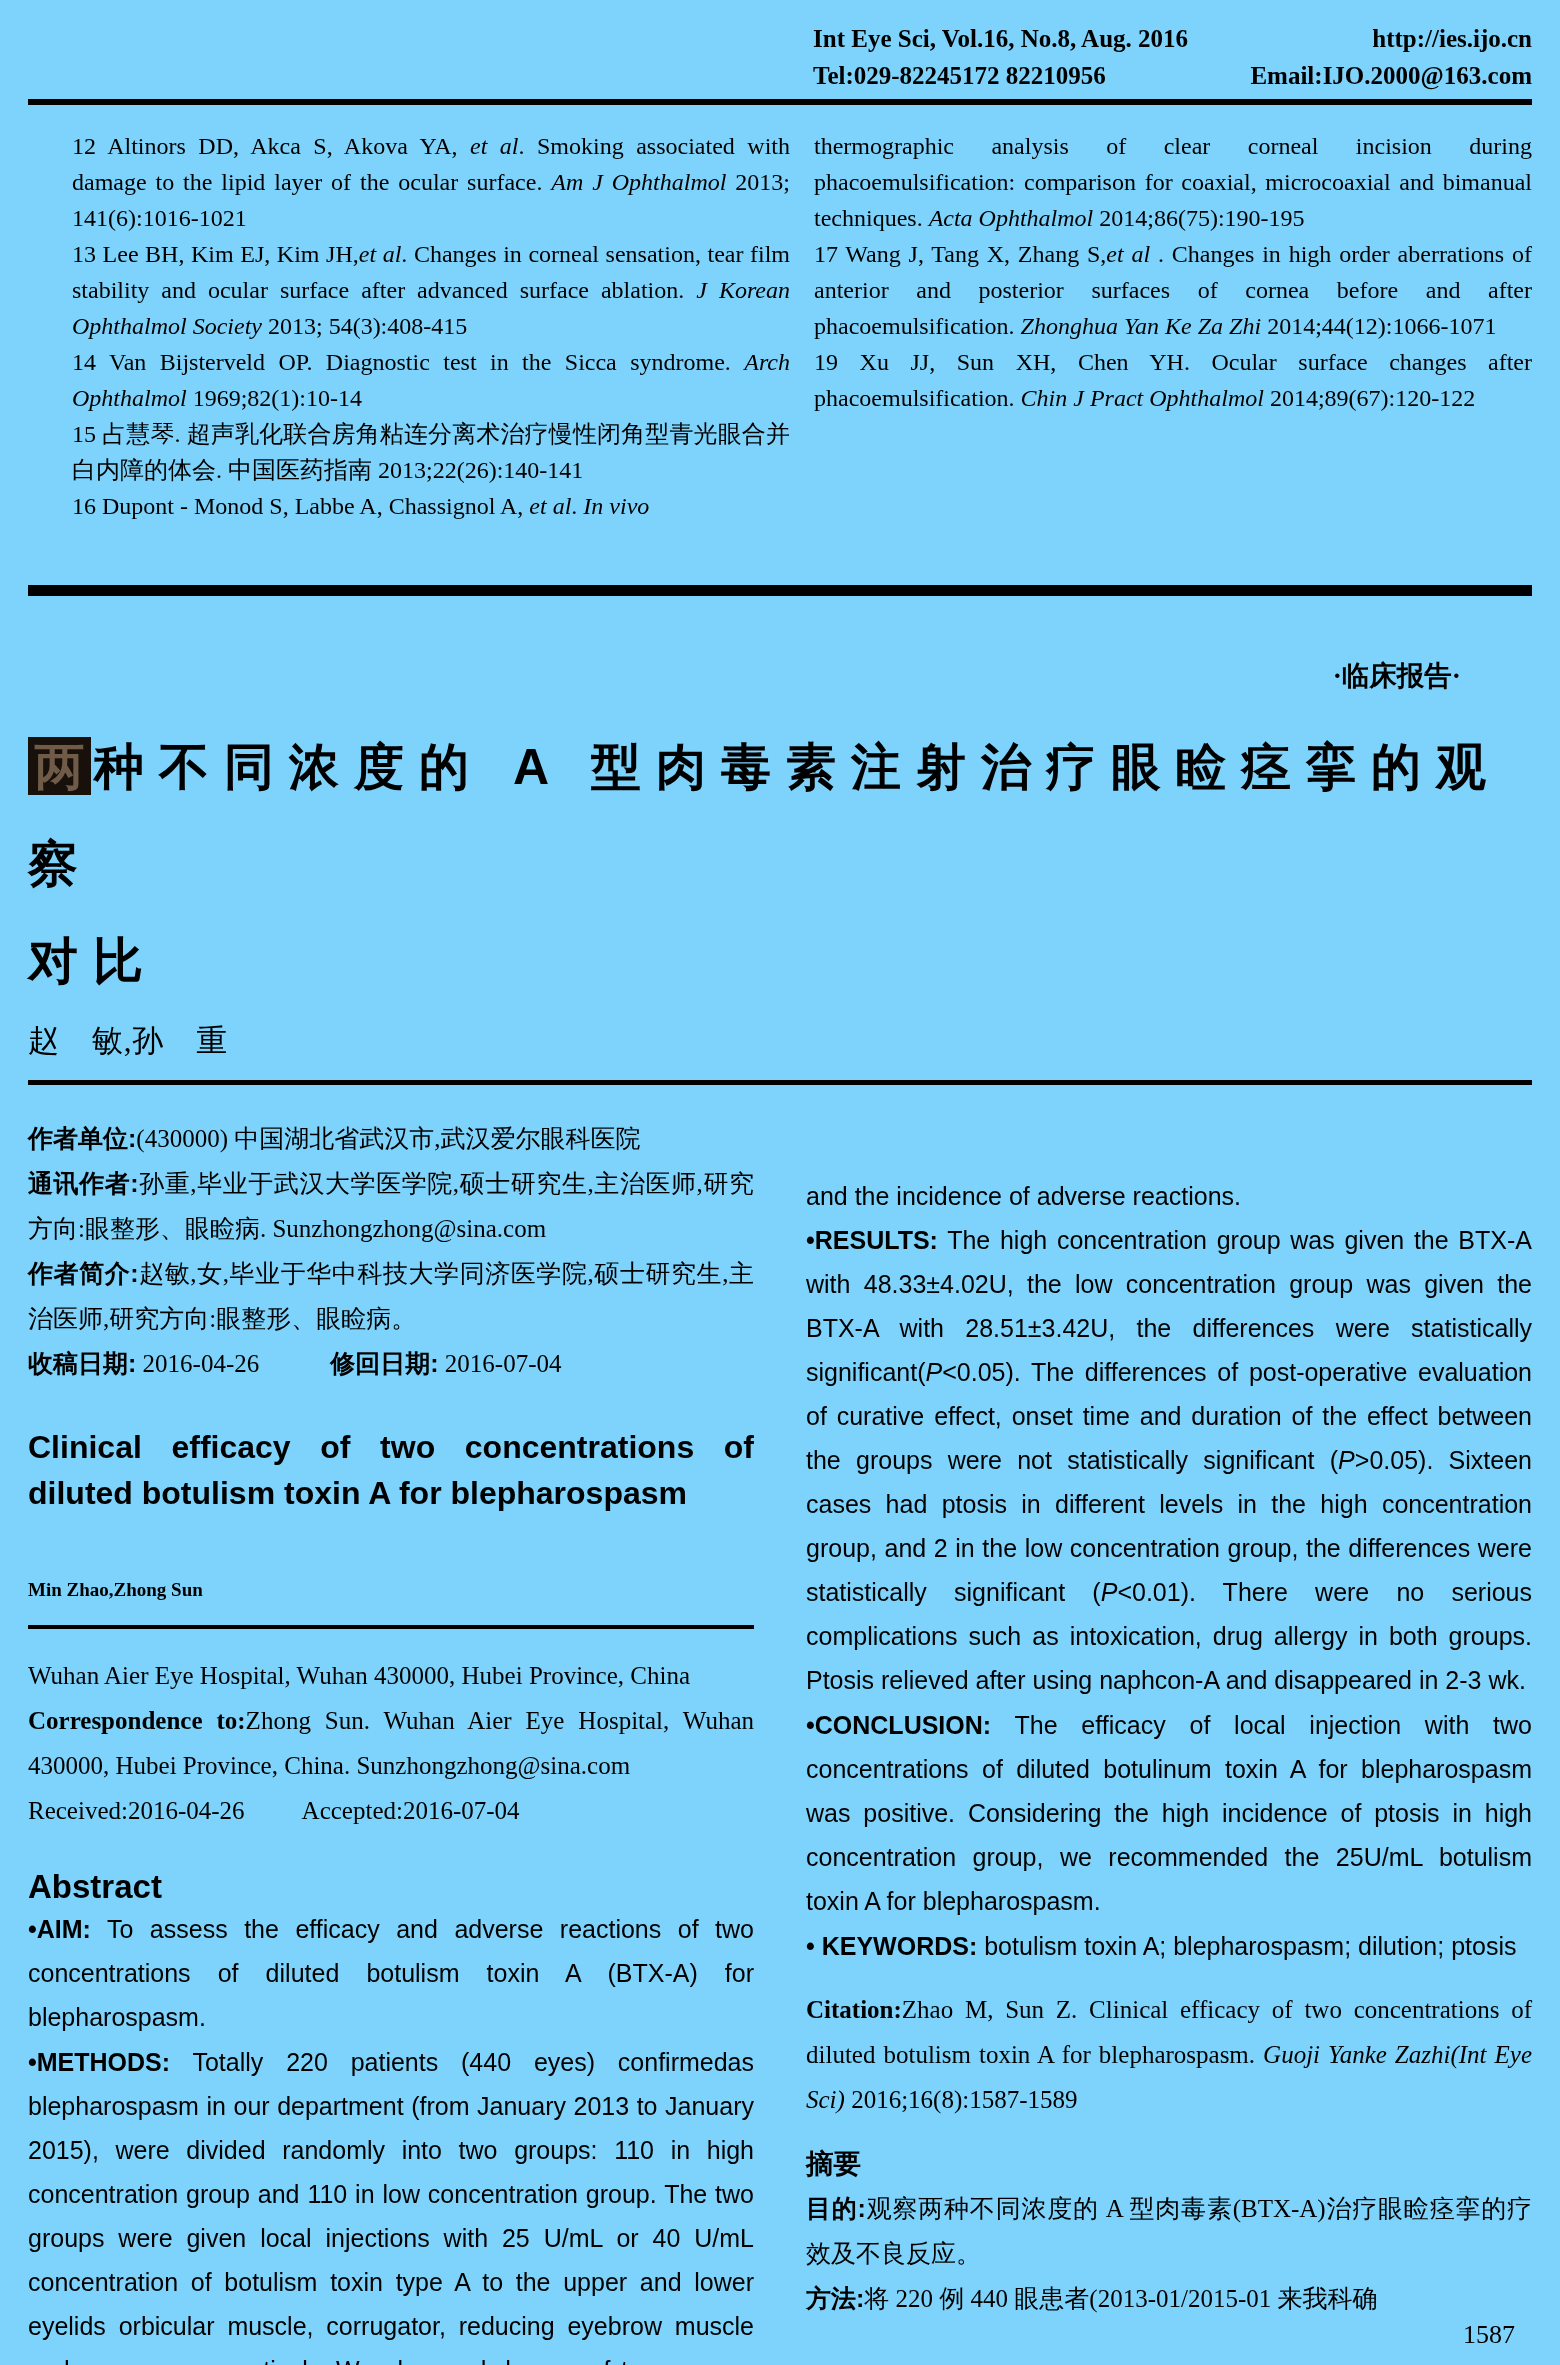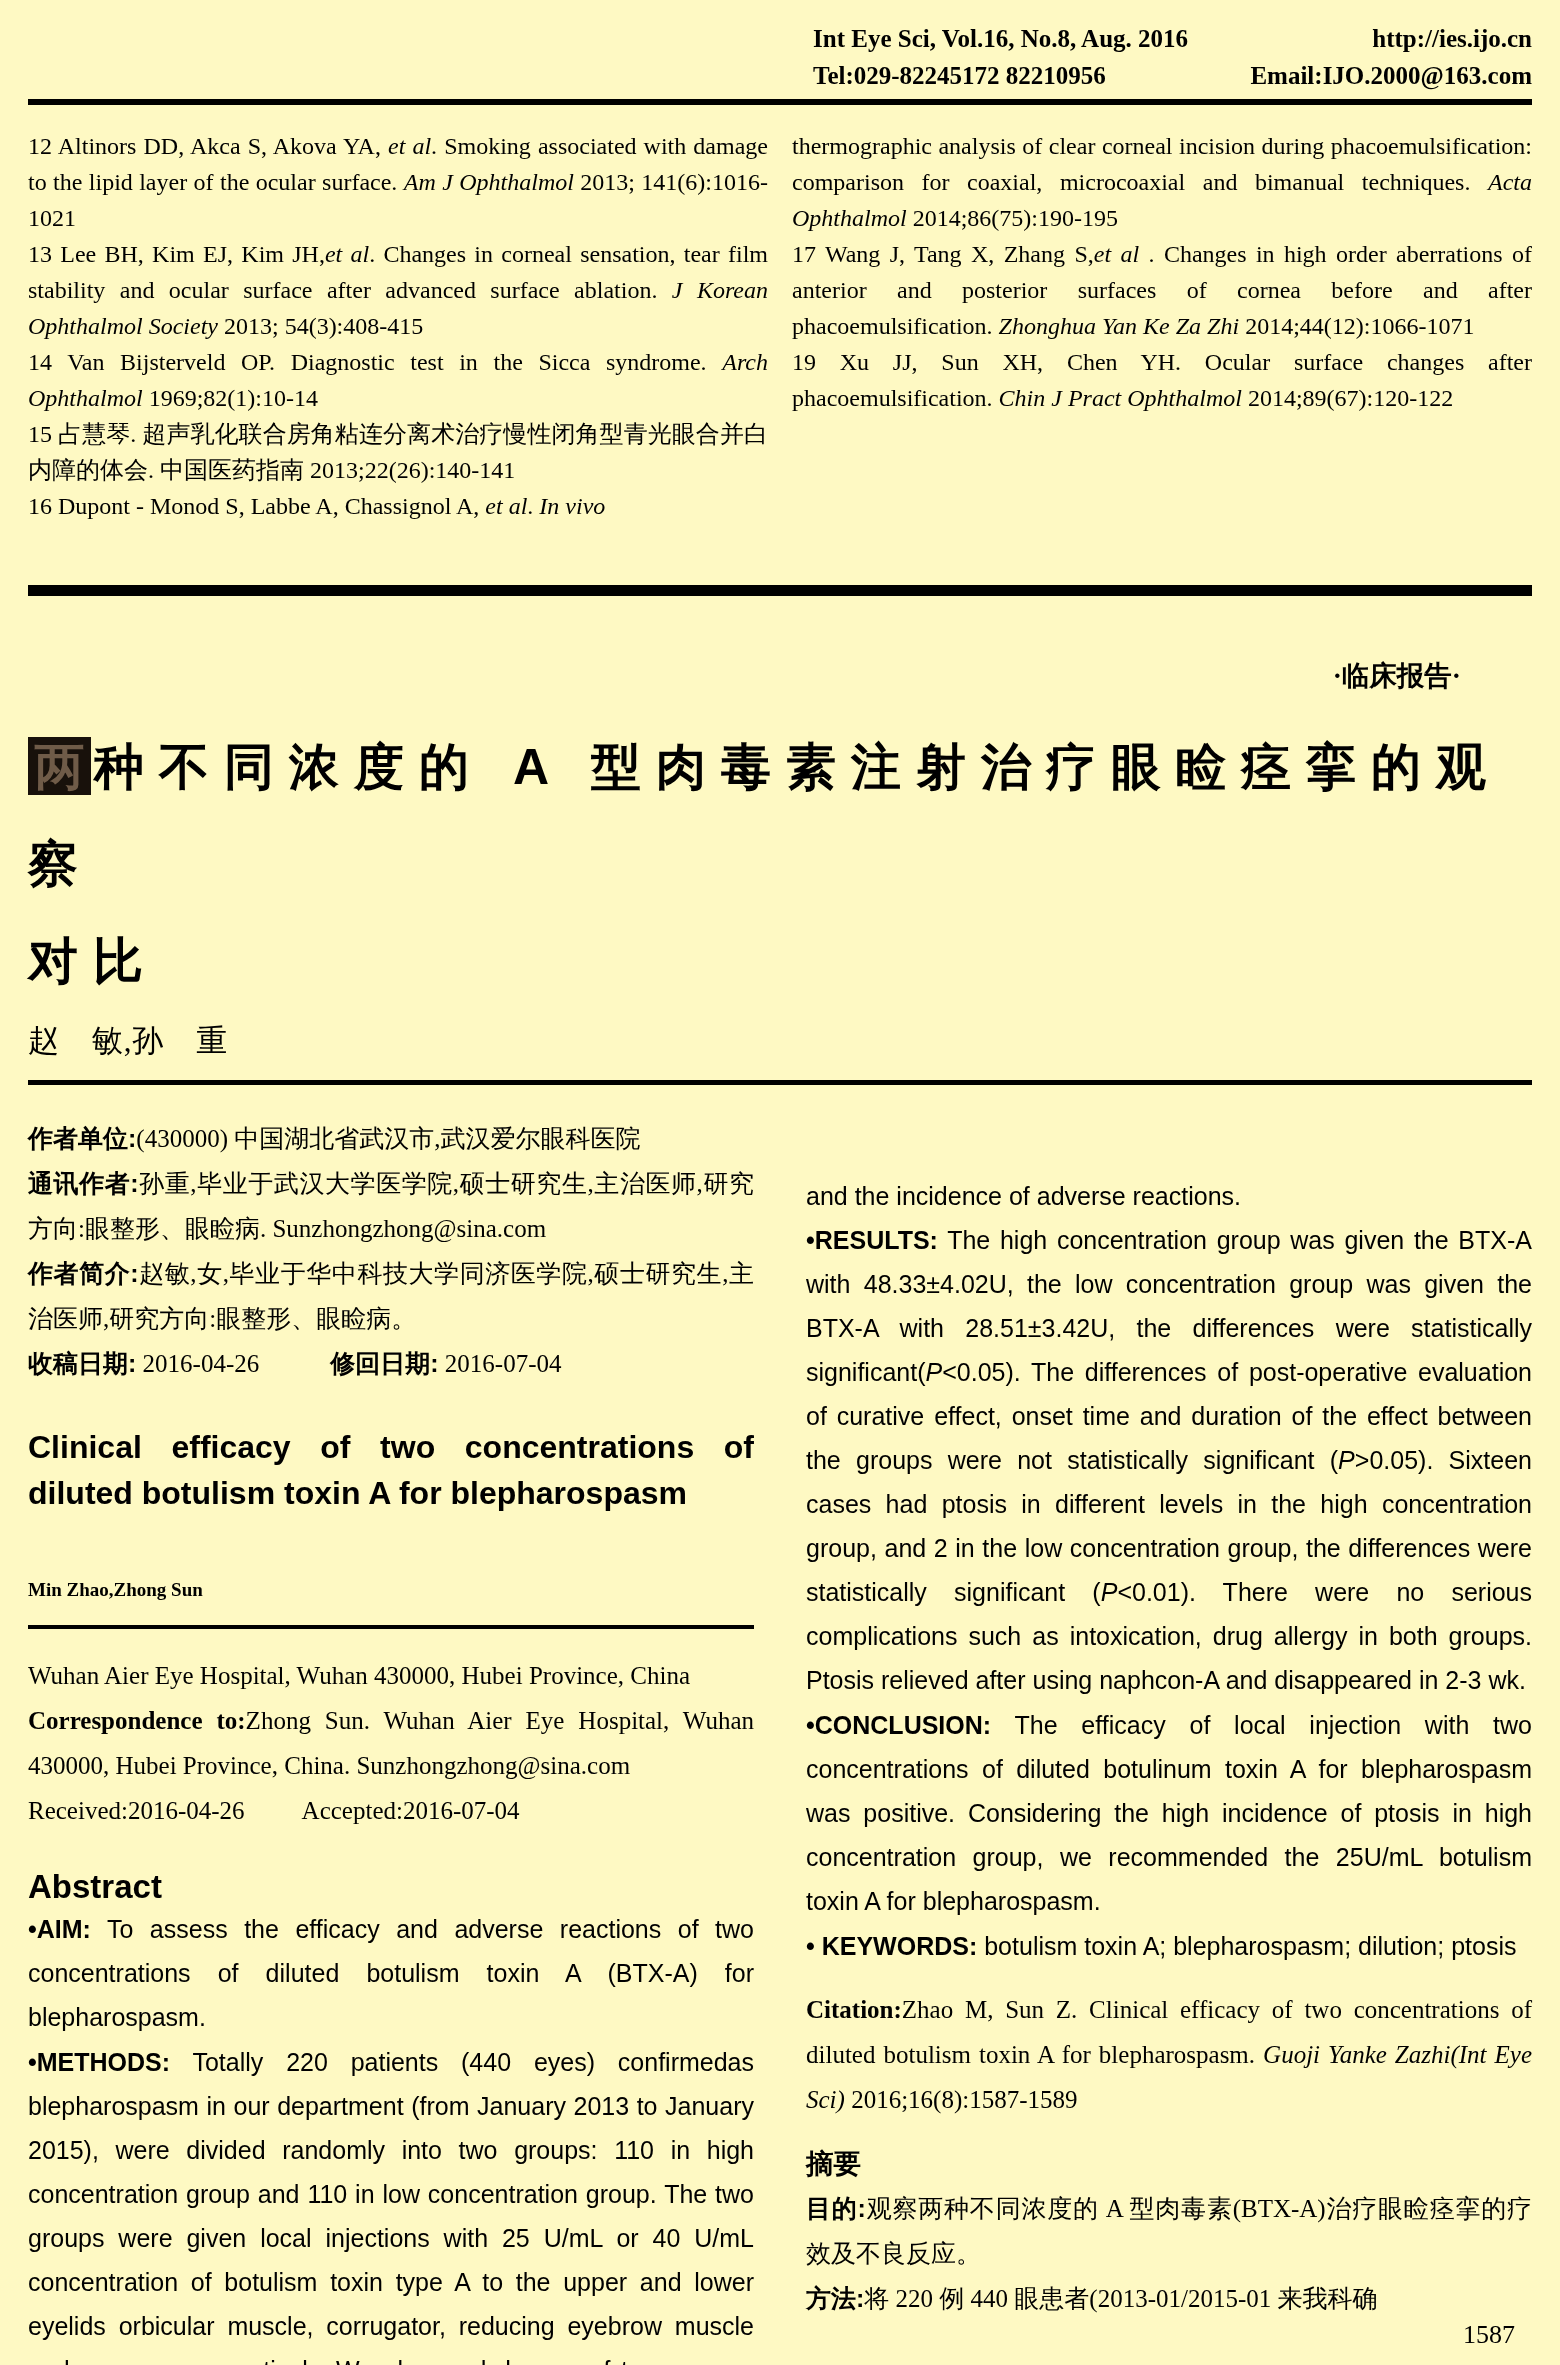"Int Eye Sci, Vol.16, No.8," .page { background: #fef9c3 -> #7dd3fc }
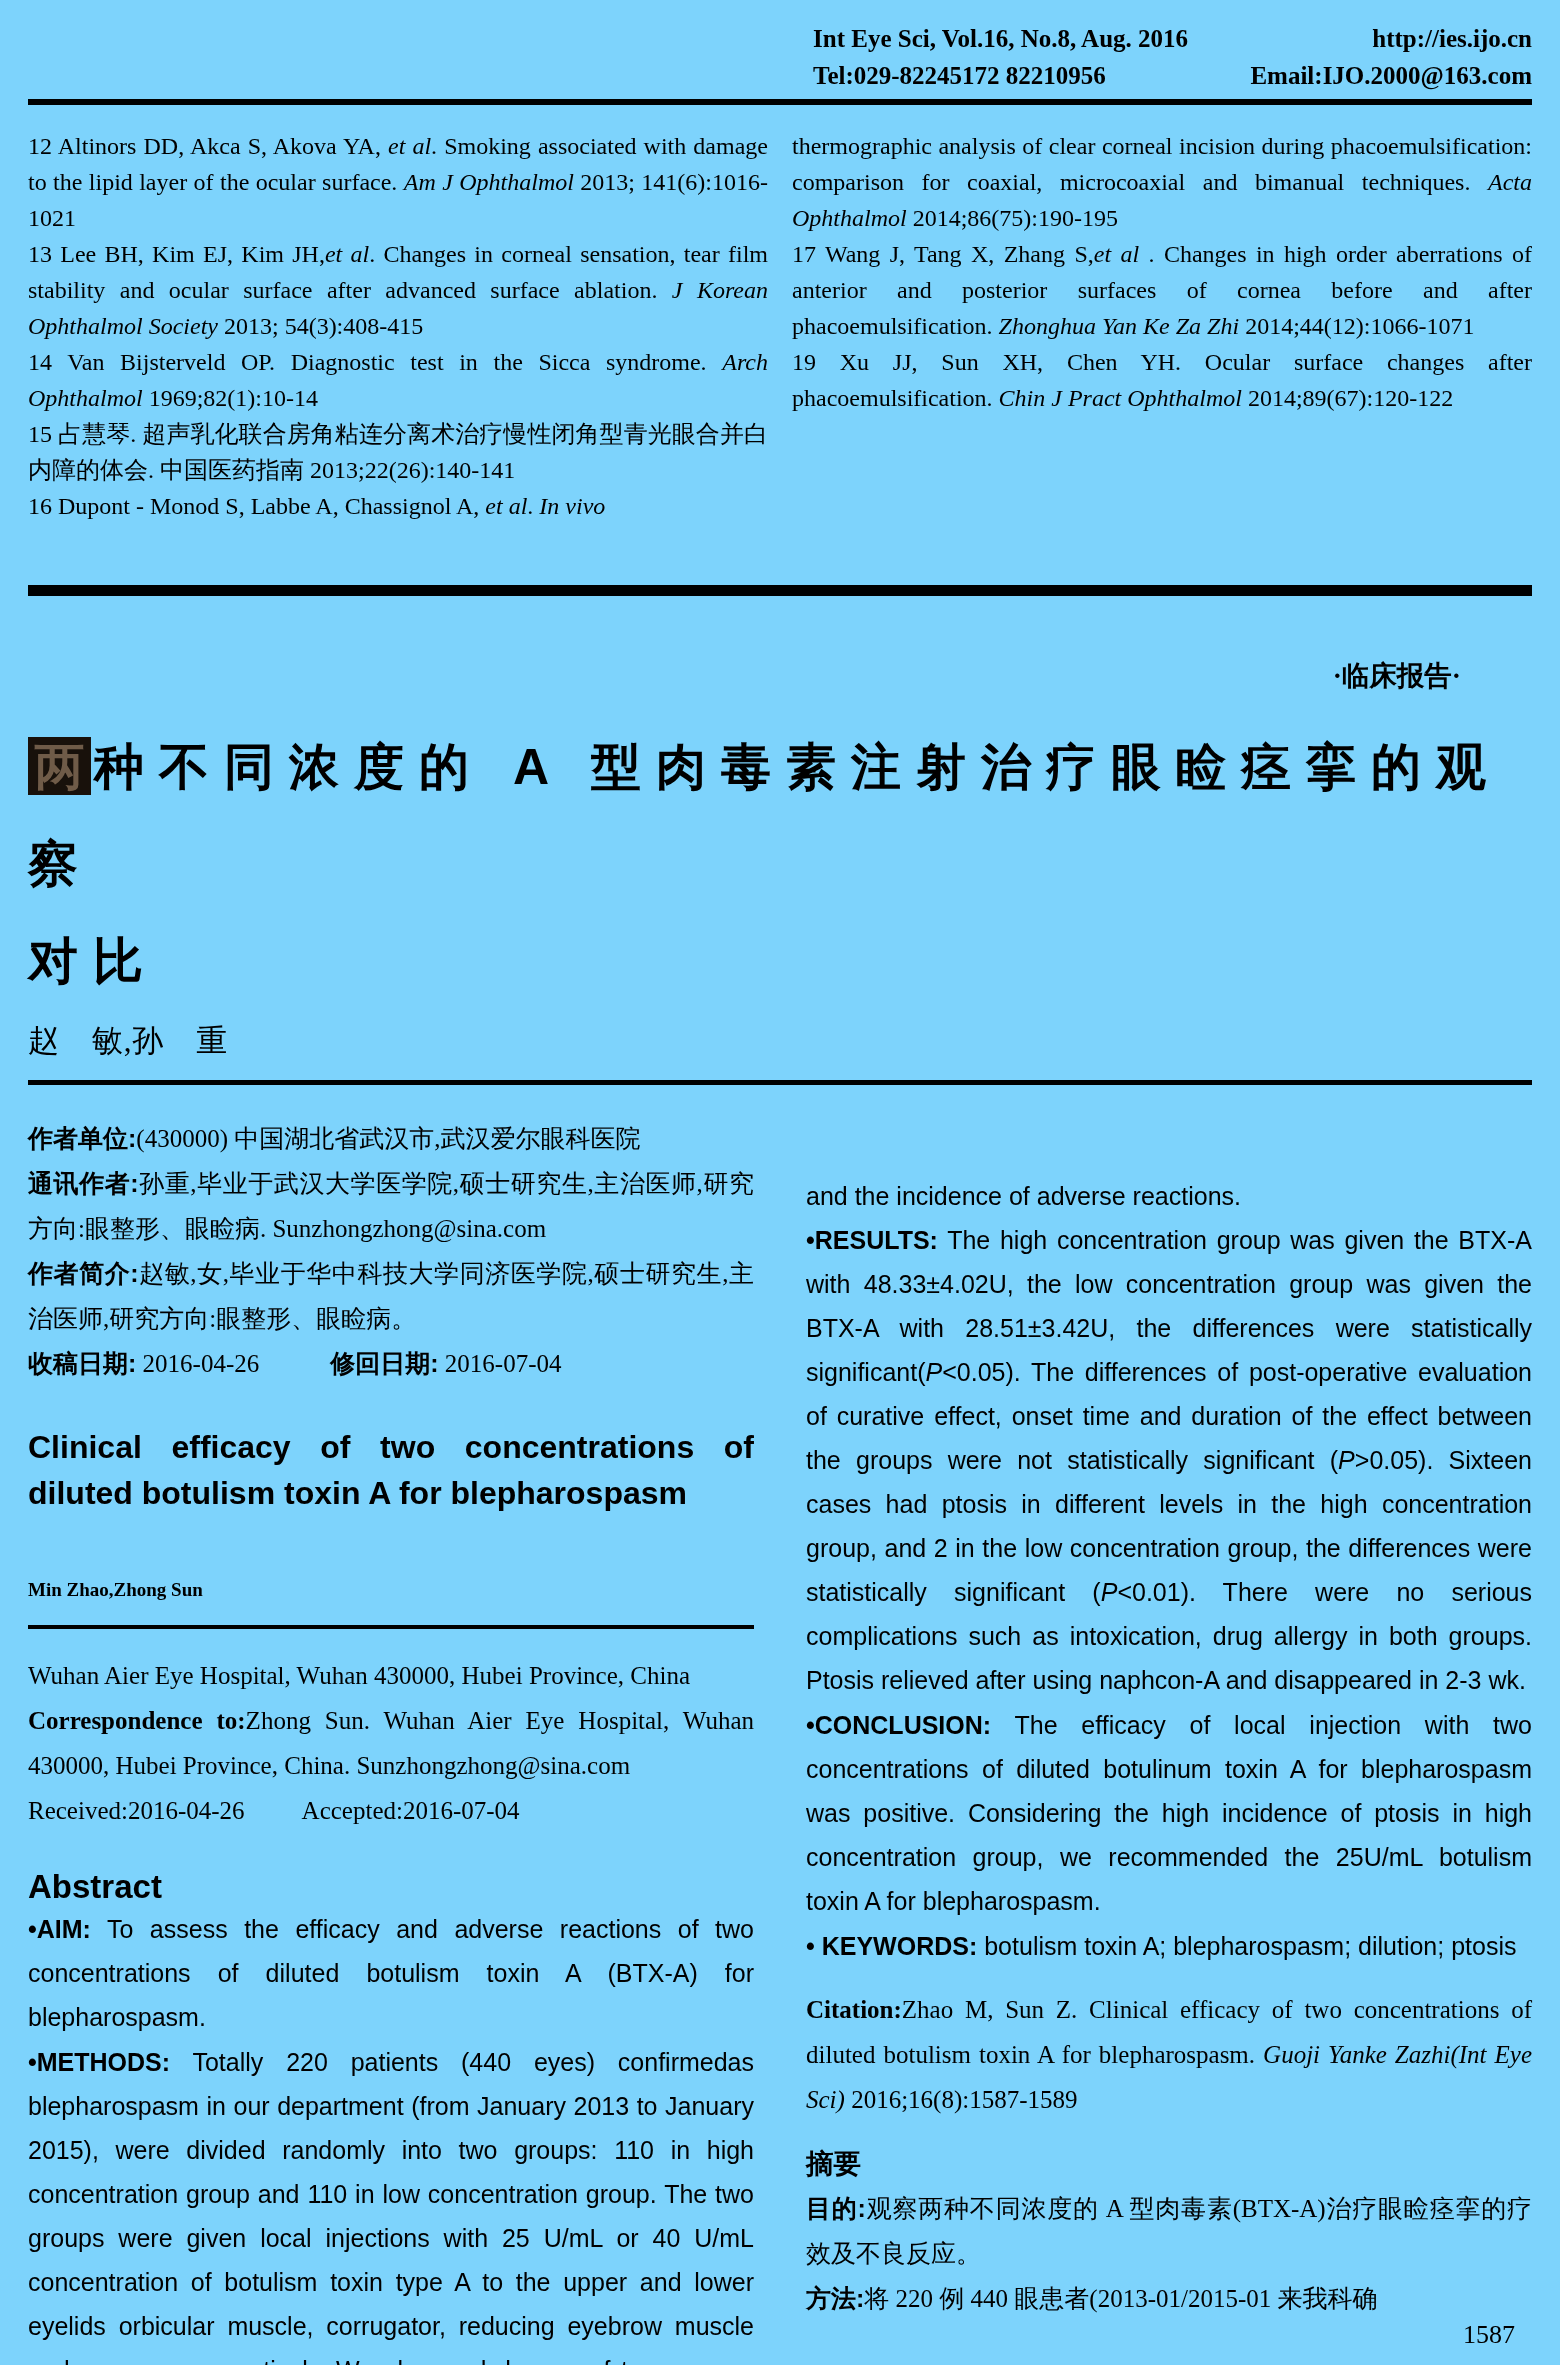"12 Altinors DD, Akca S," .refs { margin-left: none -> 44px }
